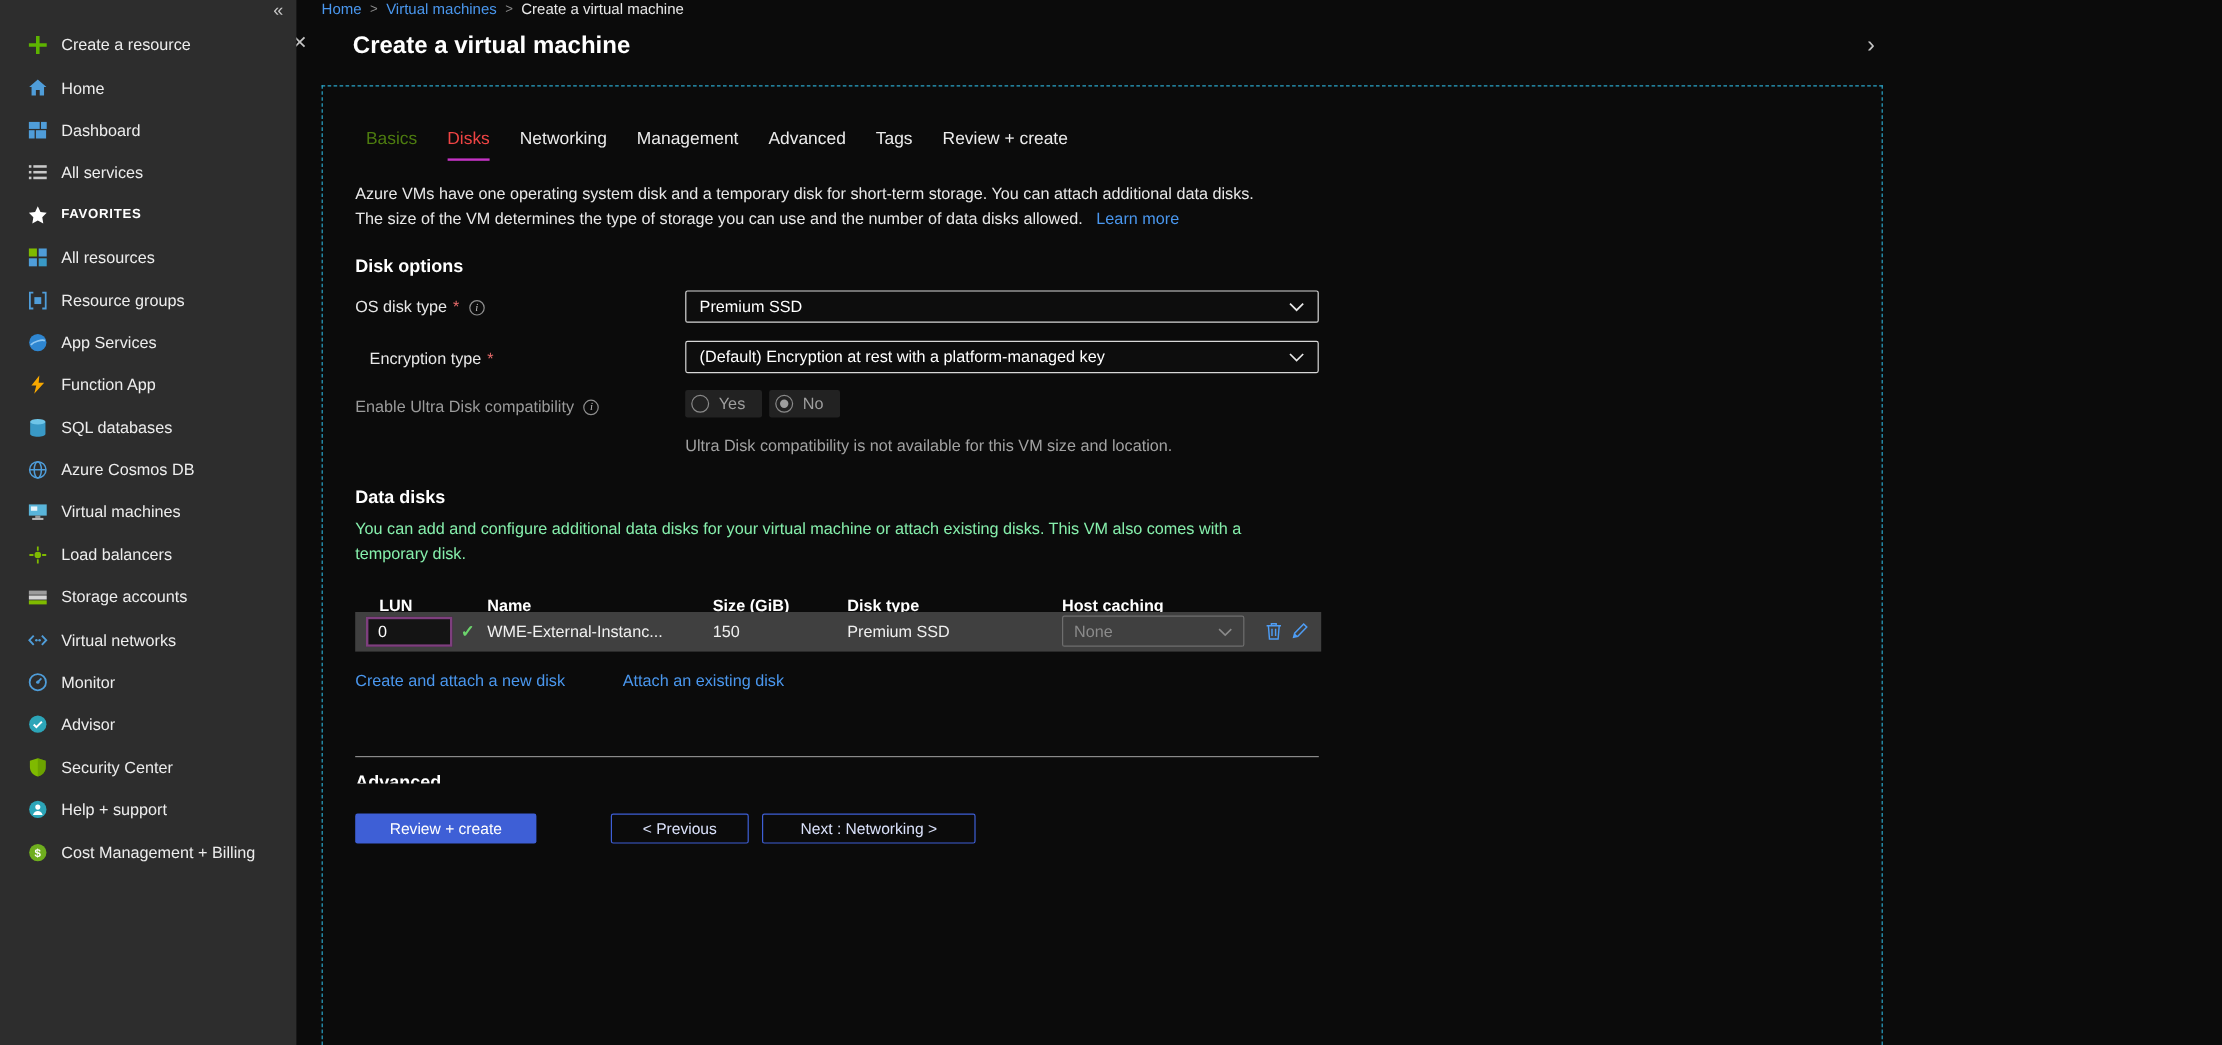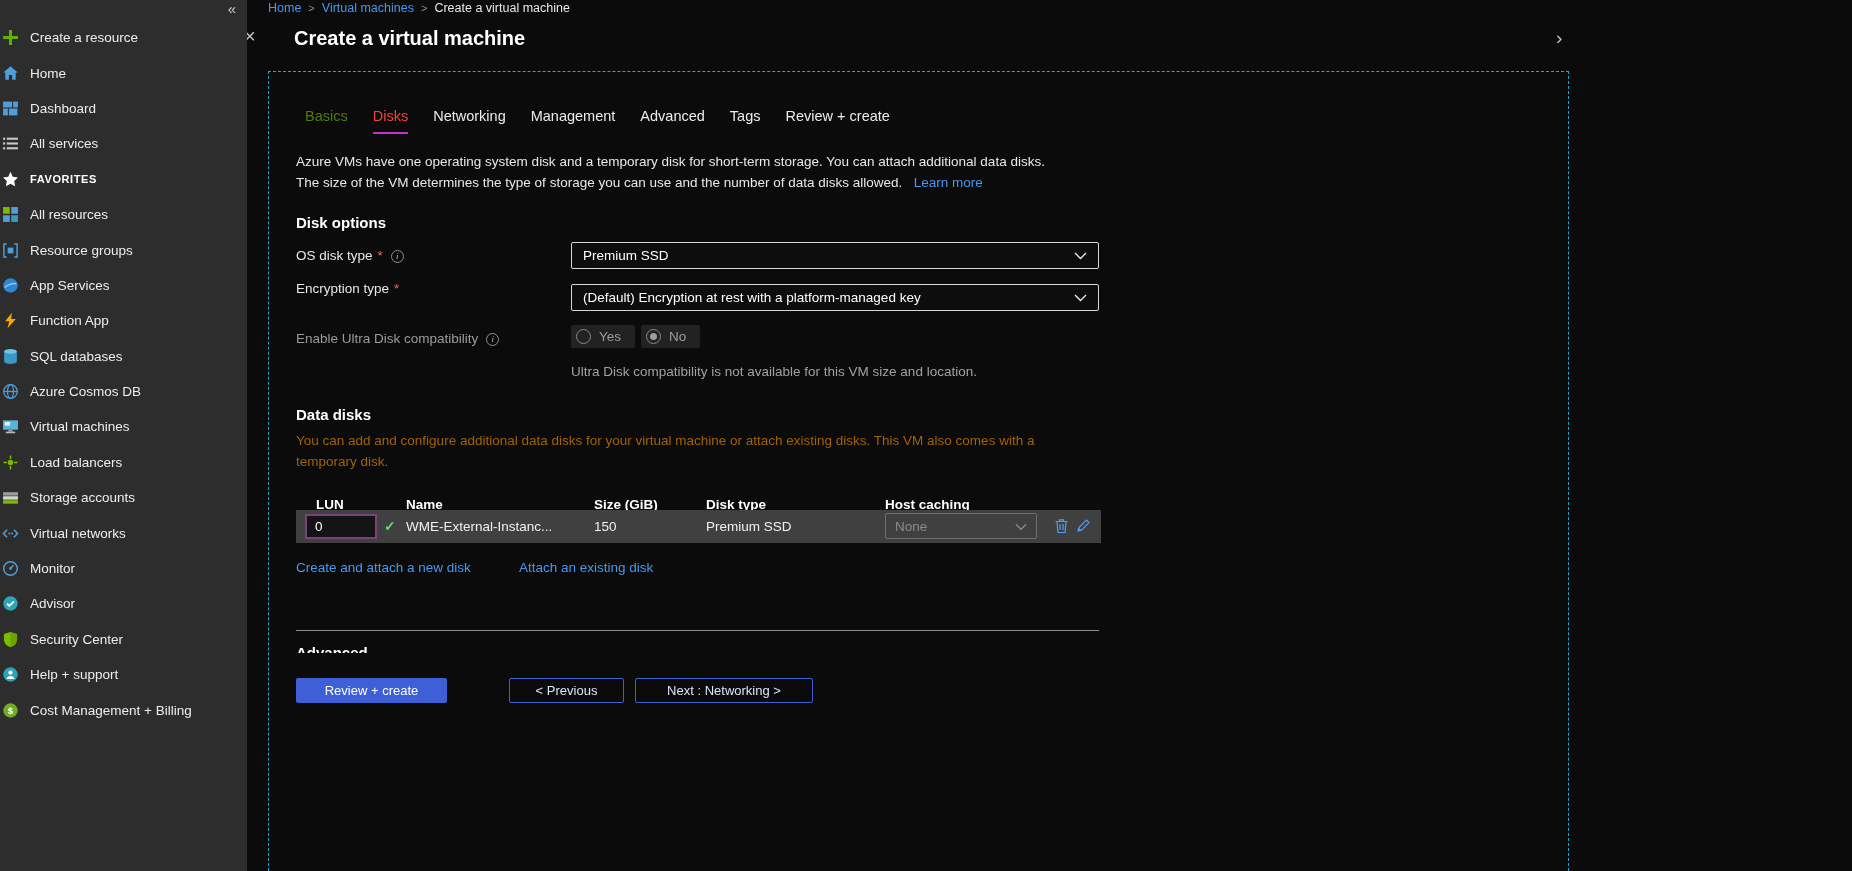"Create a resource" .side-item { padding-left: 2px -> 23px }
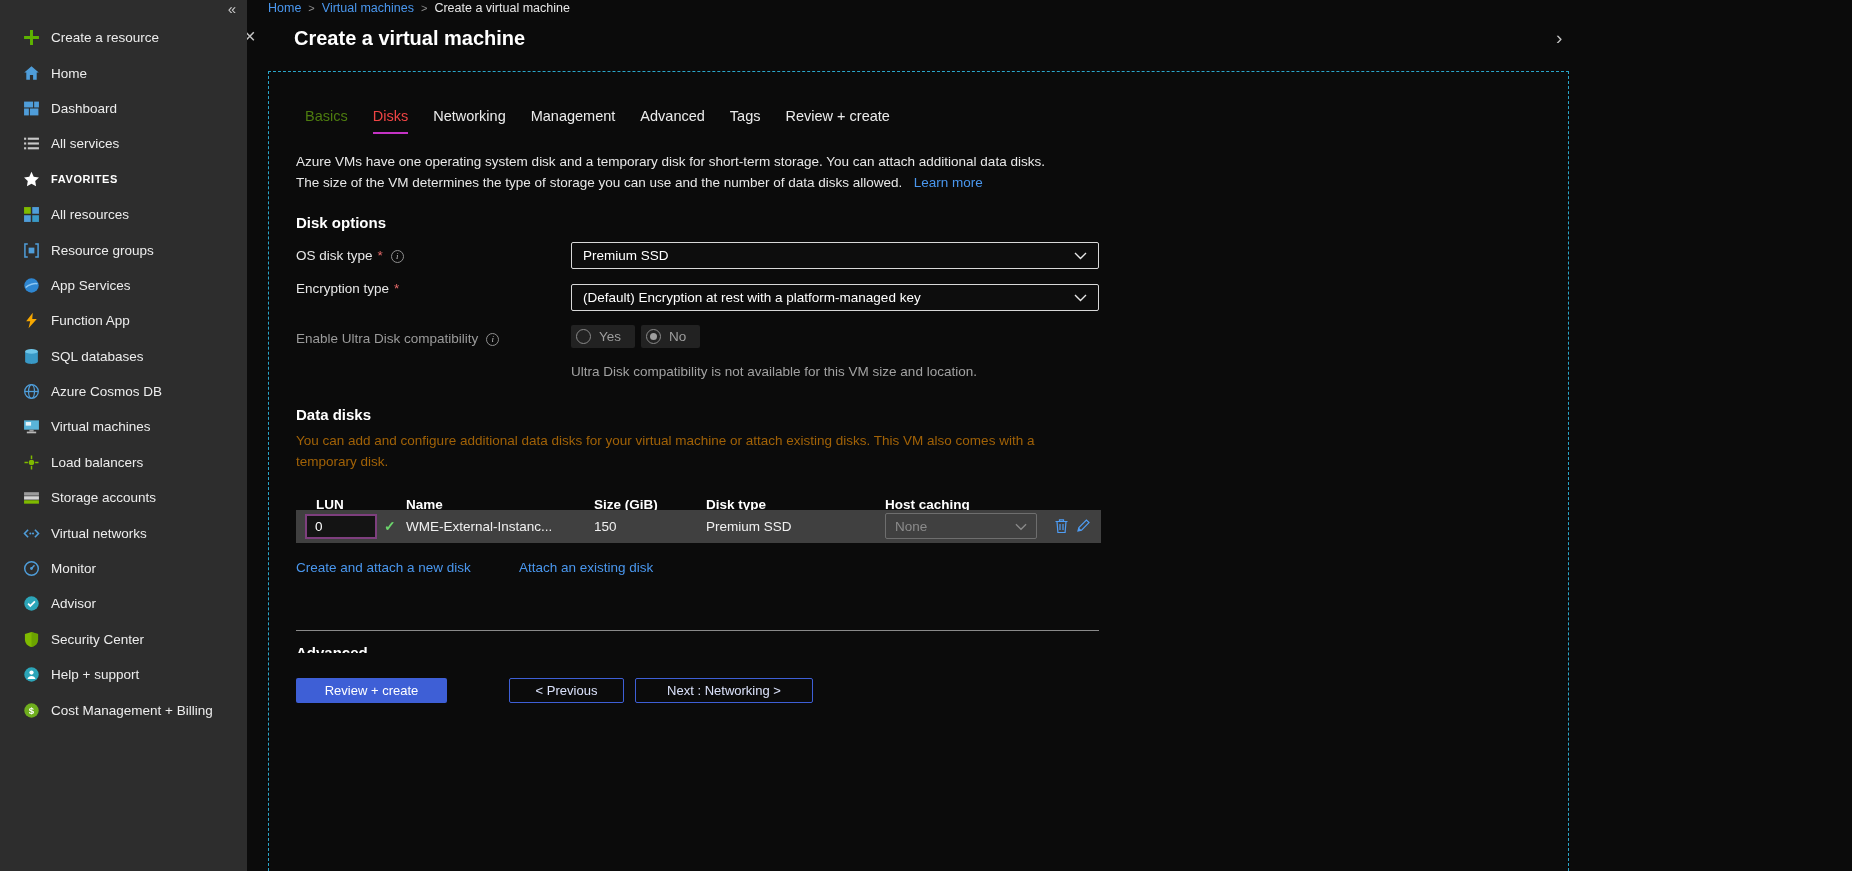"Encryption type" div.form-label { margin-left: none -> 12px; top: 209px -> 219px }
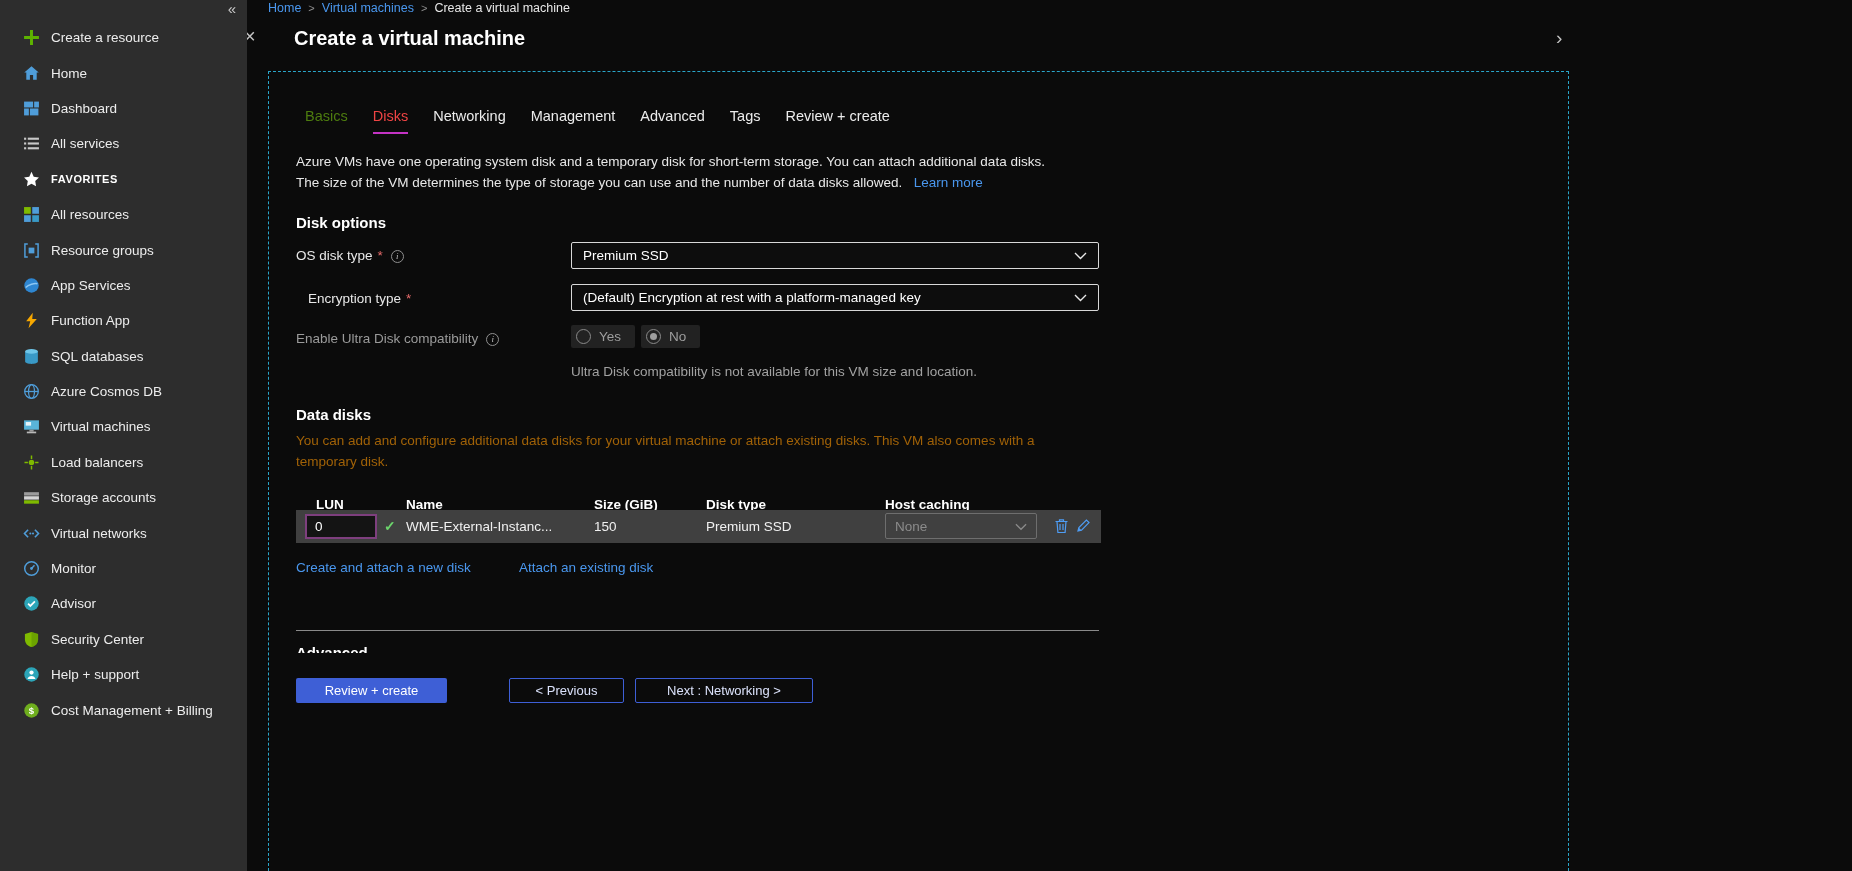"You can add and configure" .desc { color: #a16207 -> #86efac }
